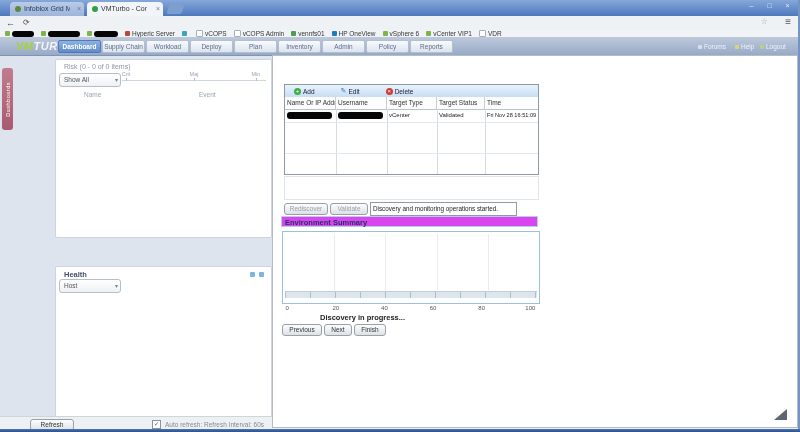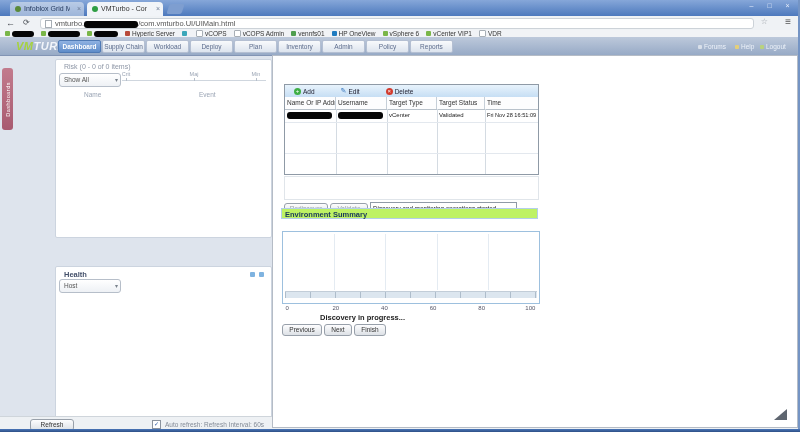"vmturbo. /com.vmturbo.UI/UIMain.html" div.urlfield { html: <div> <span></span> <span>vmturbo.</span><span></span><span>/com.vmturbo.UI/UIMain.html</span> </div> -> none }
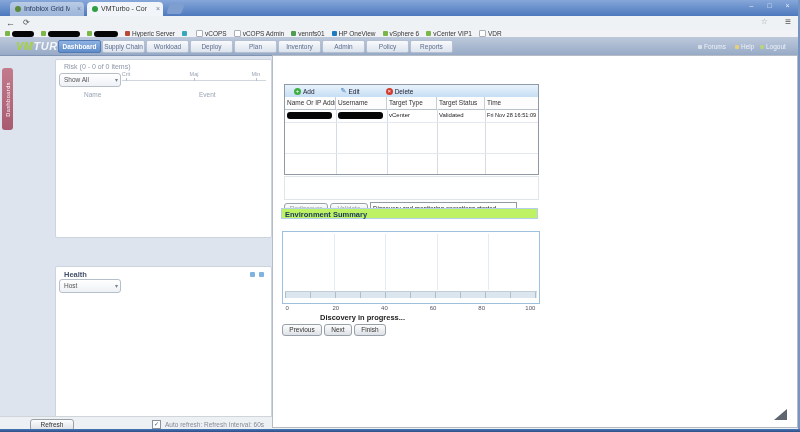"Environment Summary" div.secbar { background: #bef264 -> #d946ef; top: 152px -> 160px }
